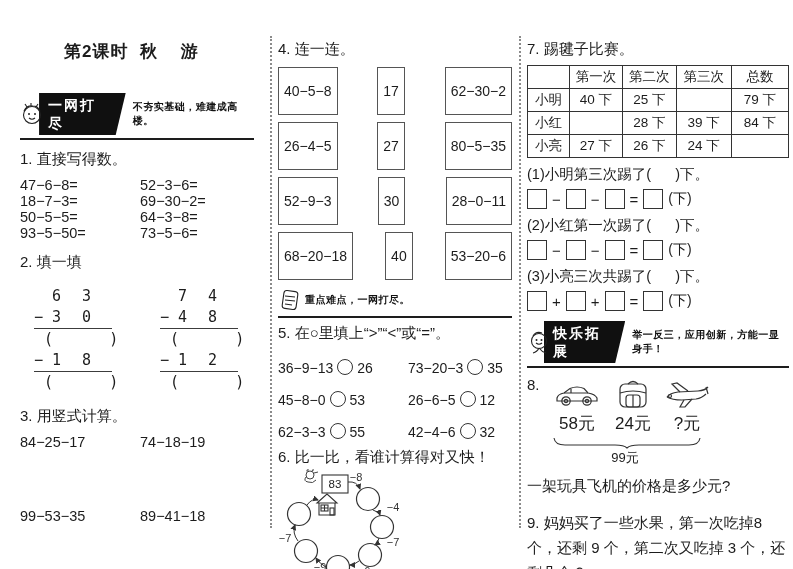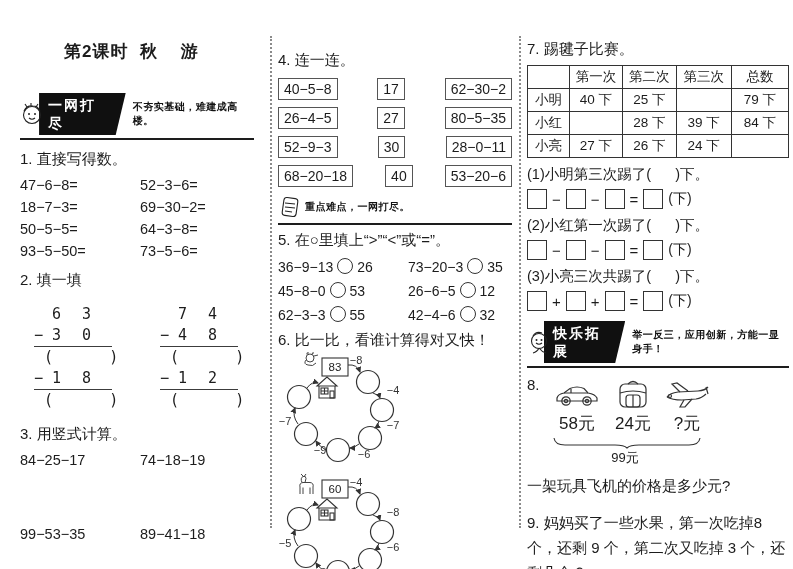"4. 连一连。" div.qlabel { margin-top: 11px -> 0 }
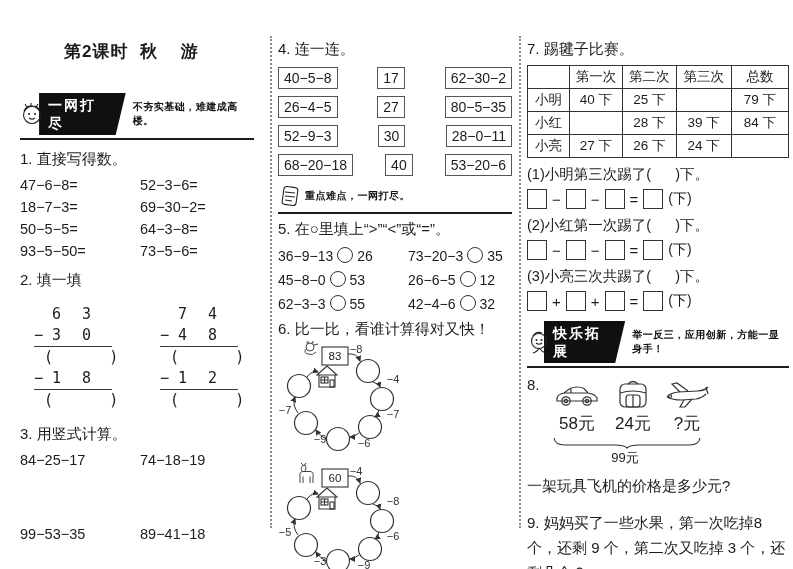"40−5−8" .mbox { padding: 1px 5px -> 14px 5px }
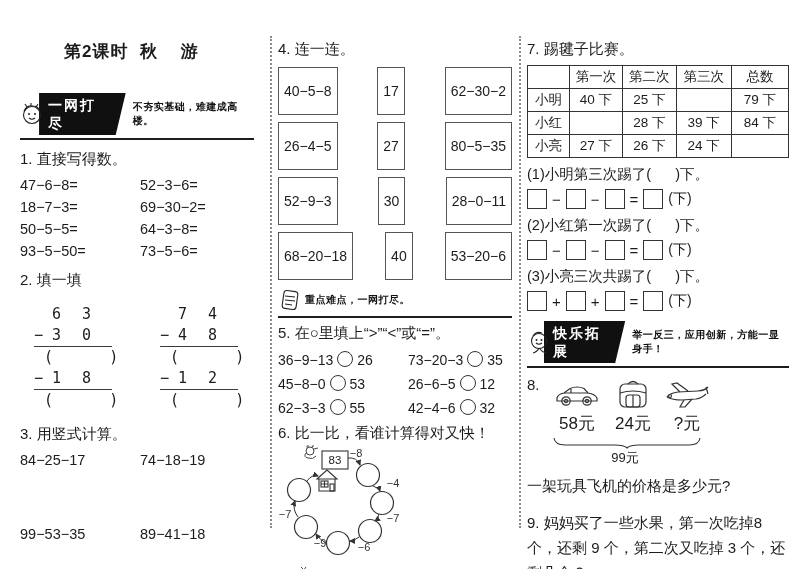"47−6−8=" .eq-grid { row-gap: 6px -> none }
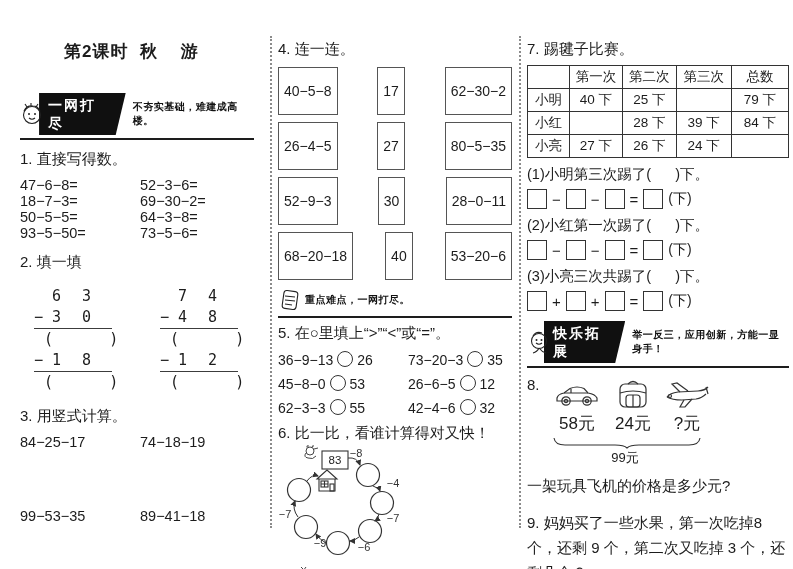"36−9−13 26" .cmp-cell { margin-top: none -> 8px }
